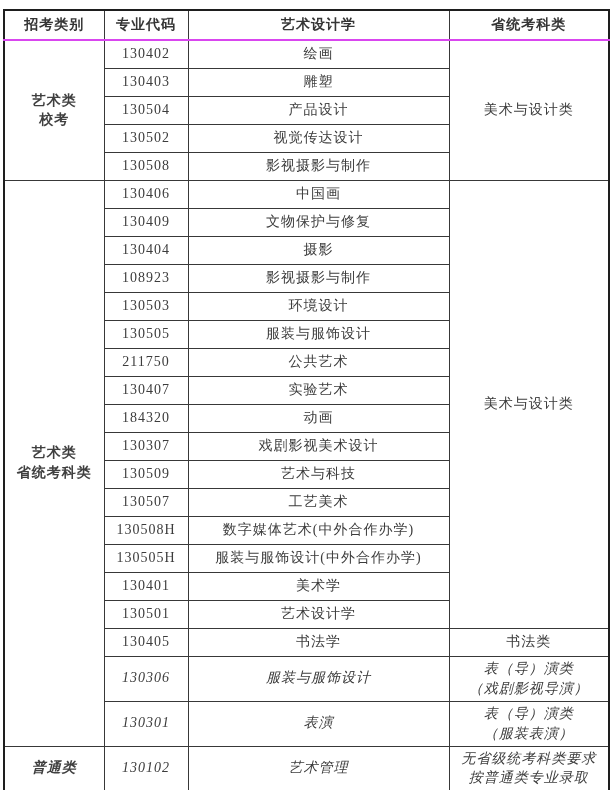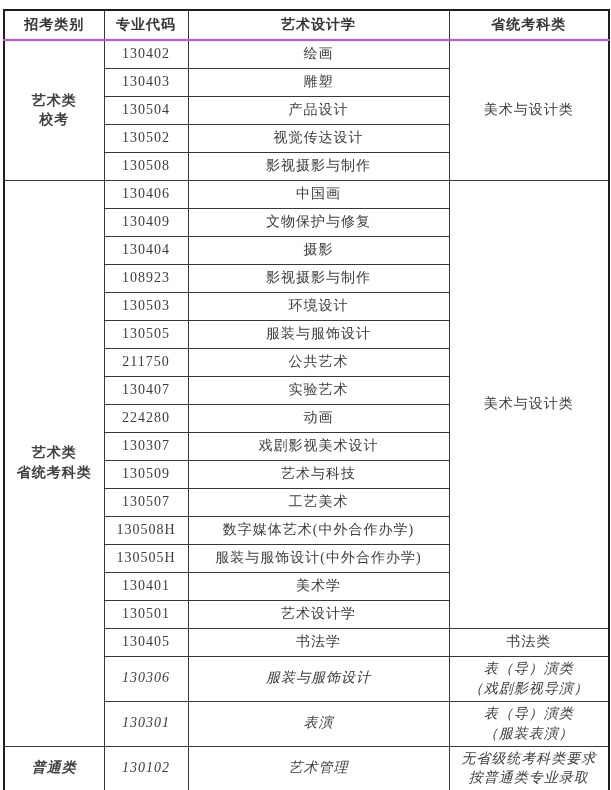"224280" td.code-cell-td { text: 224280 -> 184320 }
